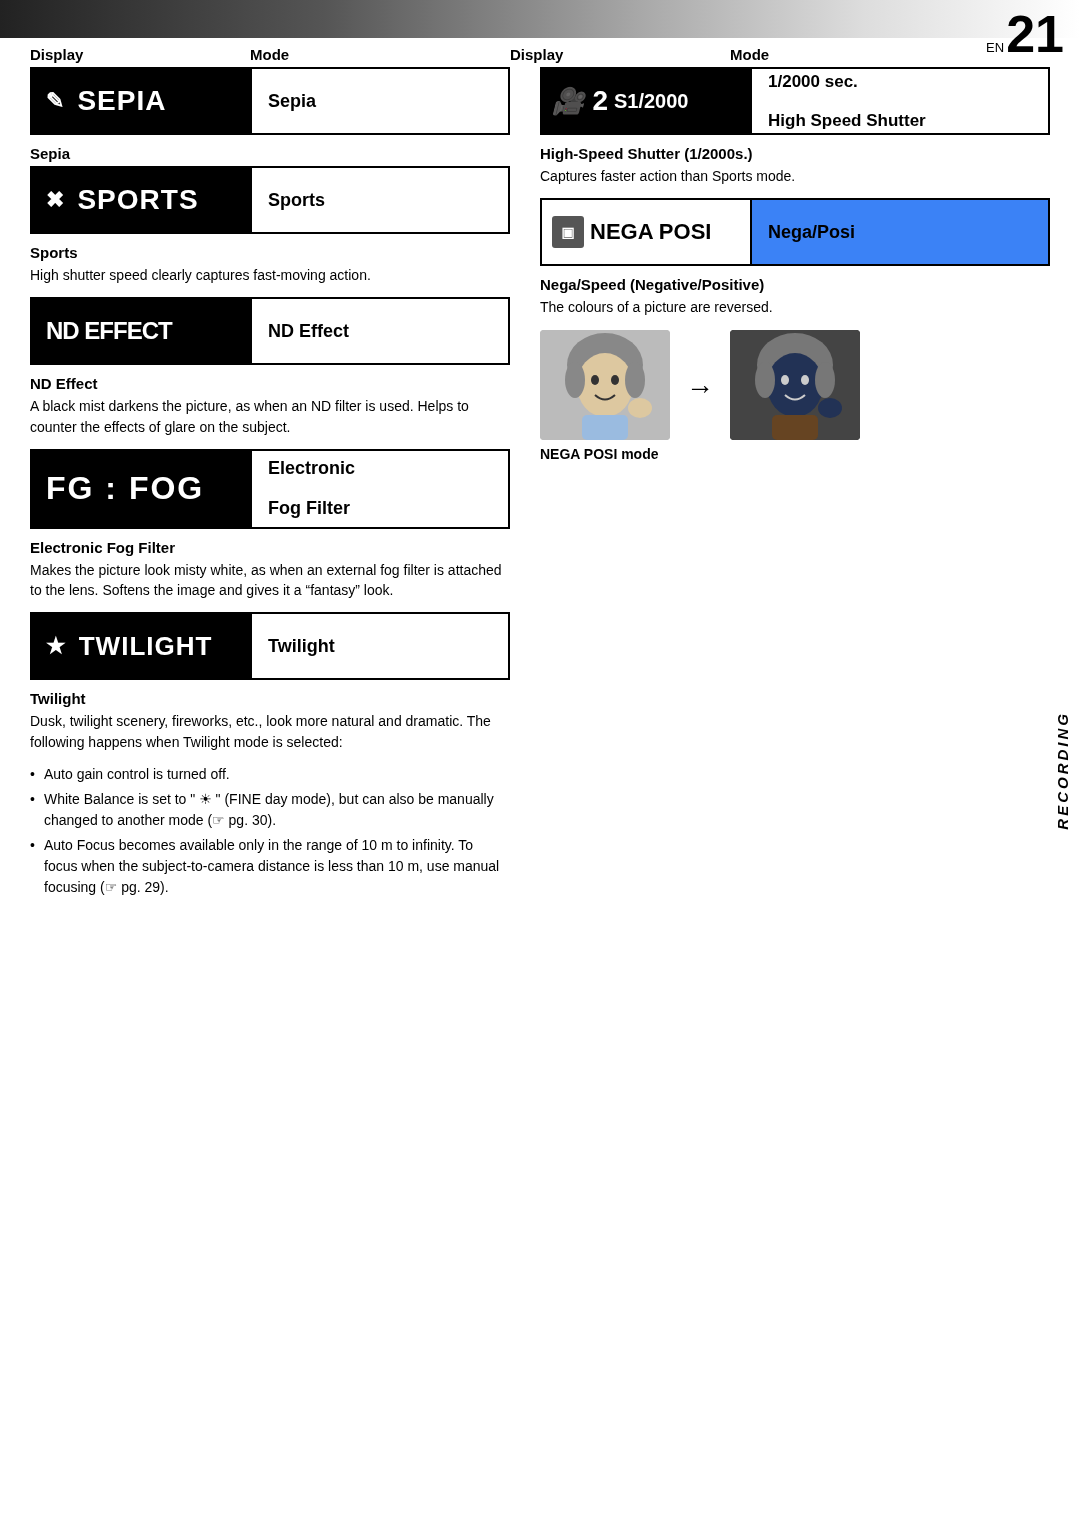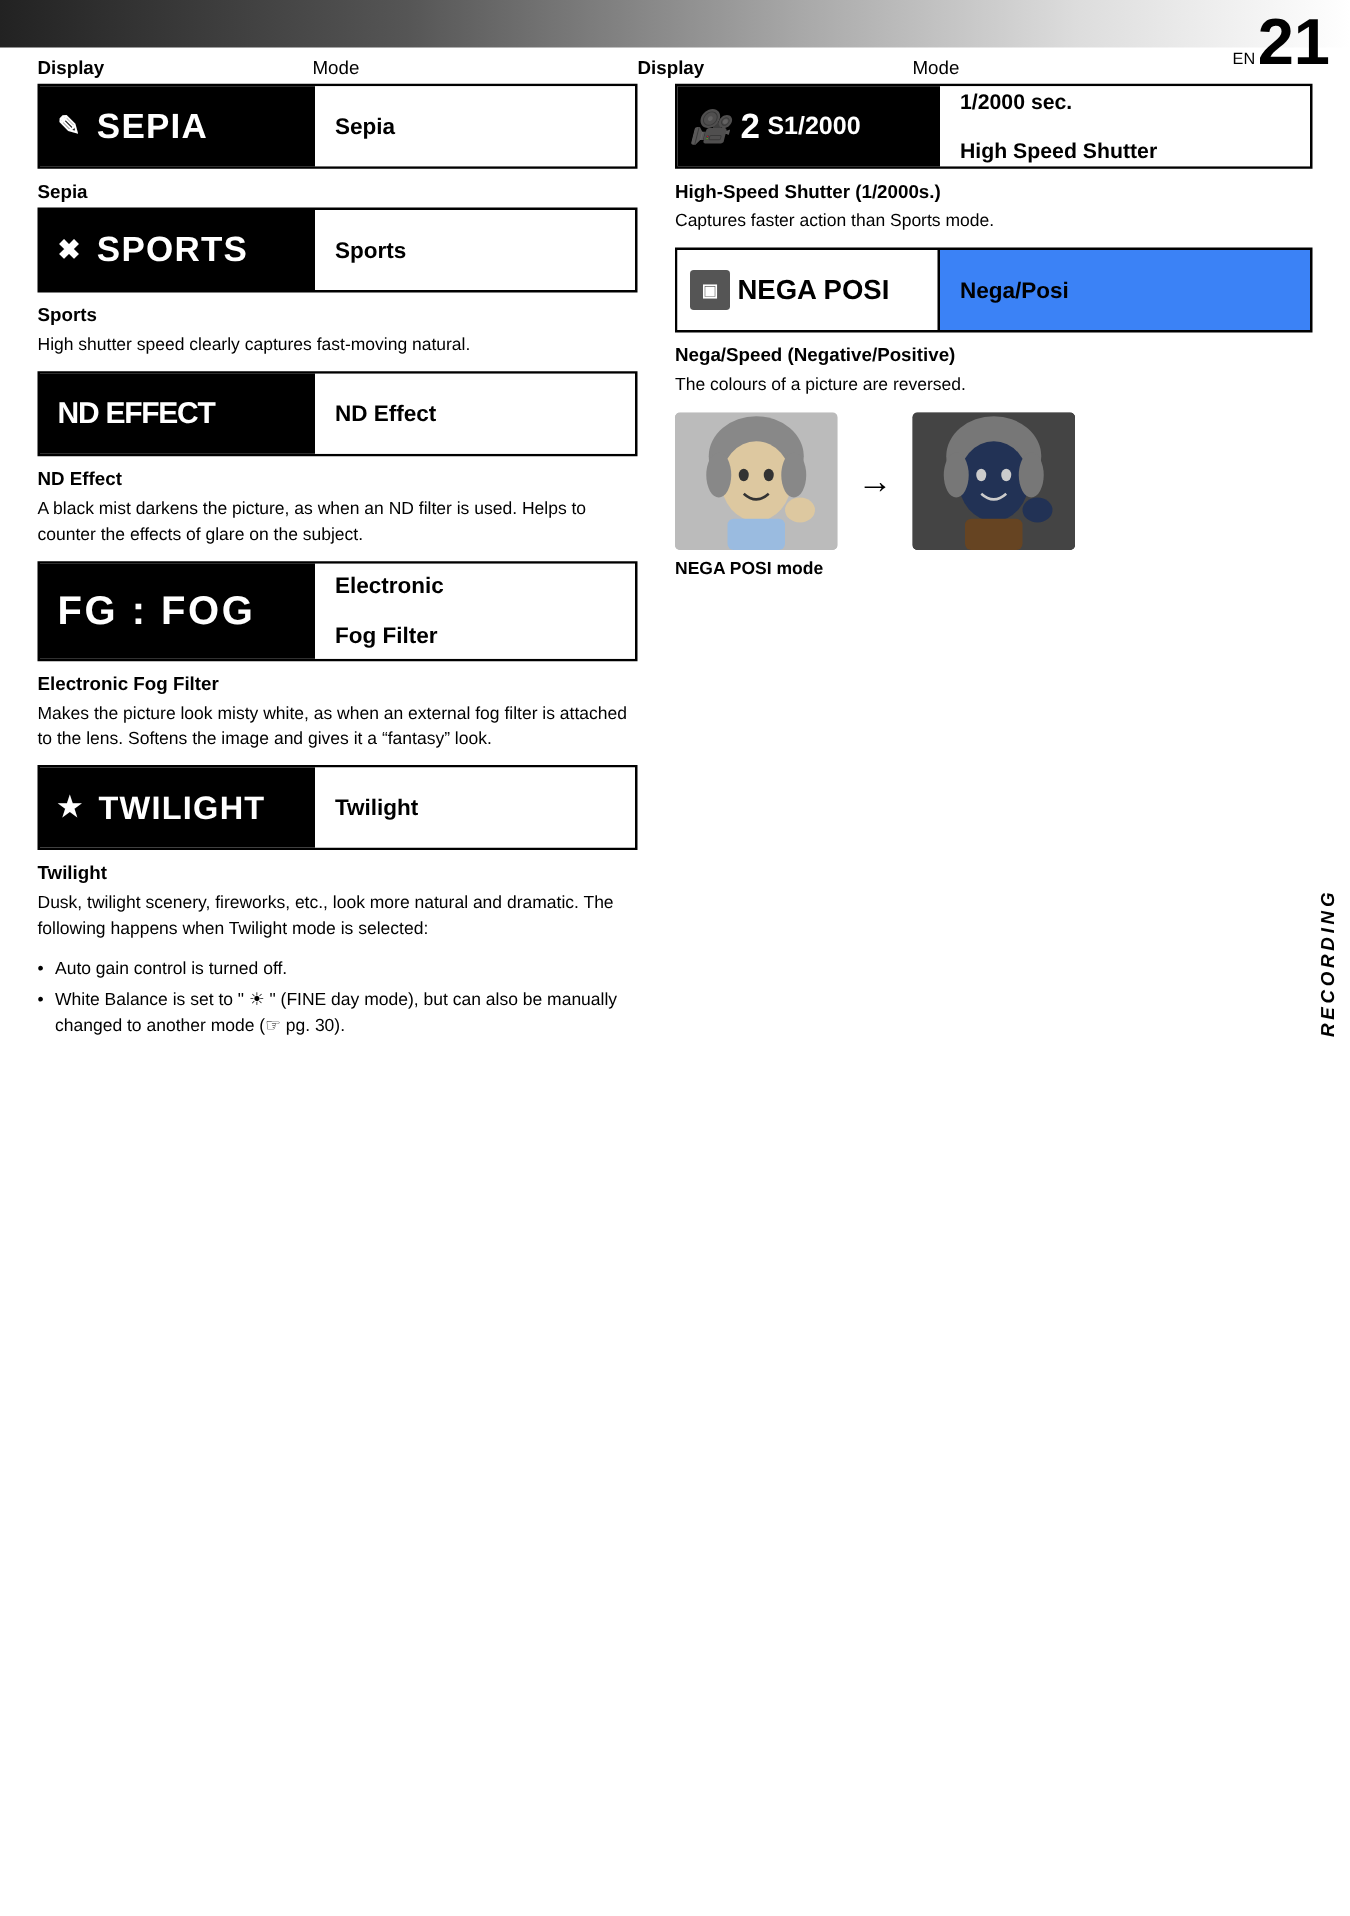"Mode" .col-mode { font-weight: normal -> bold }
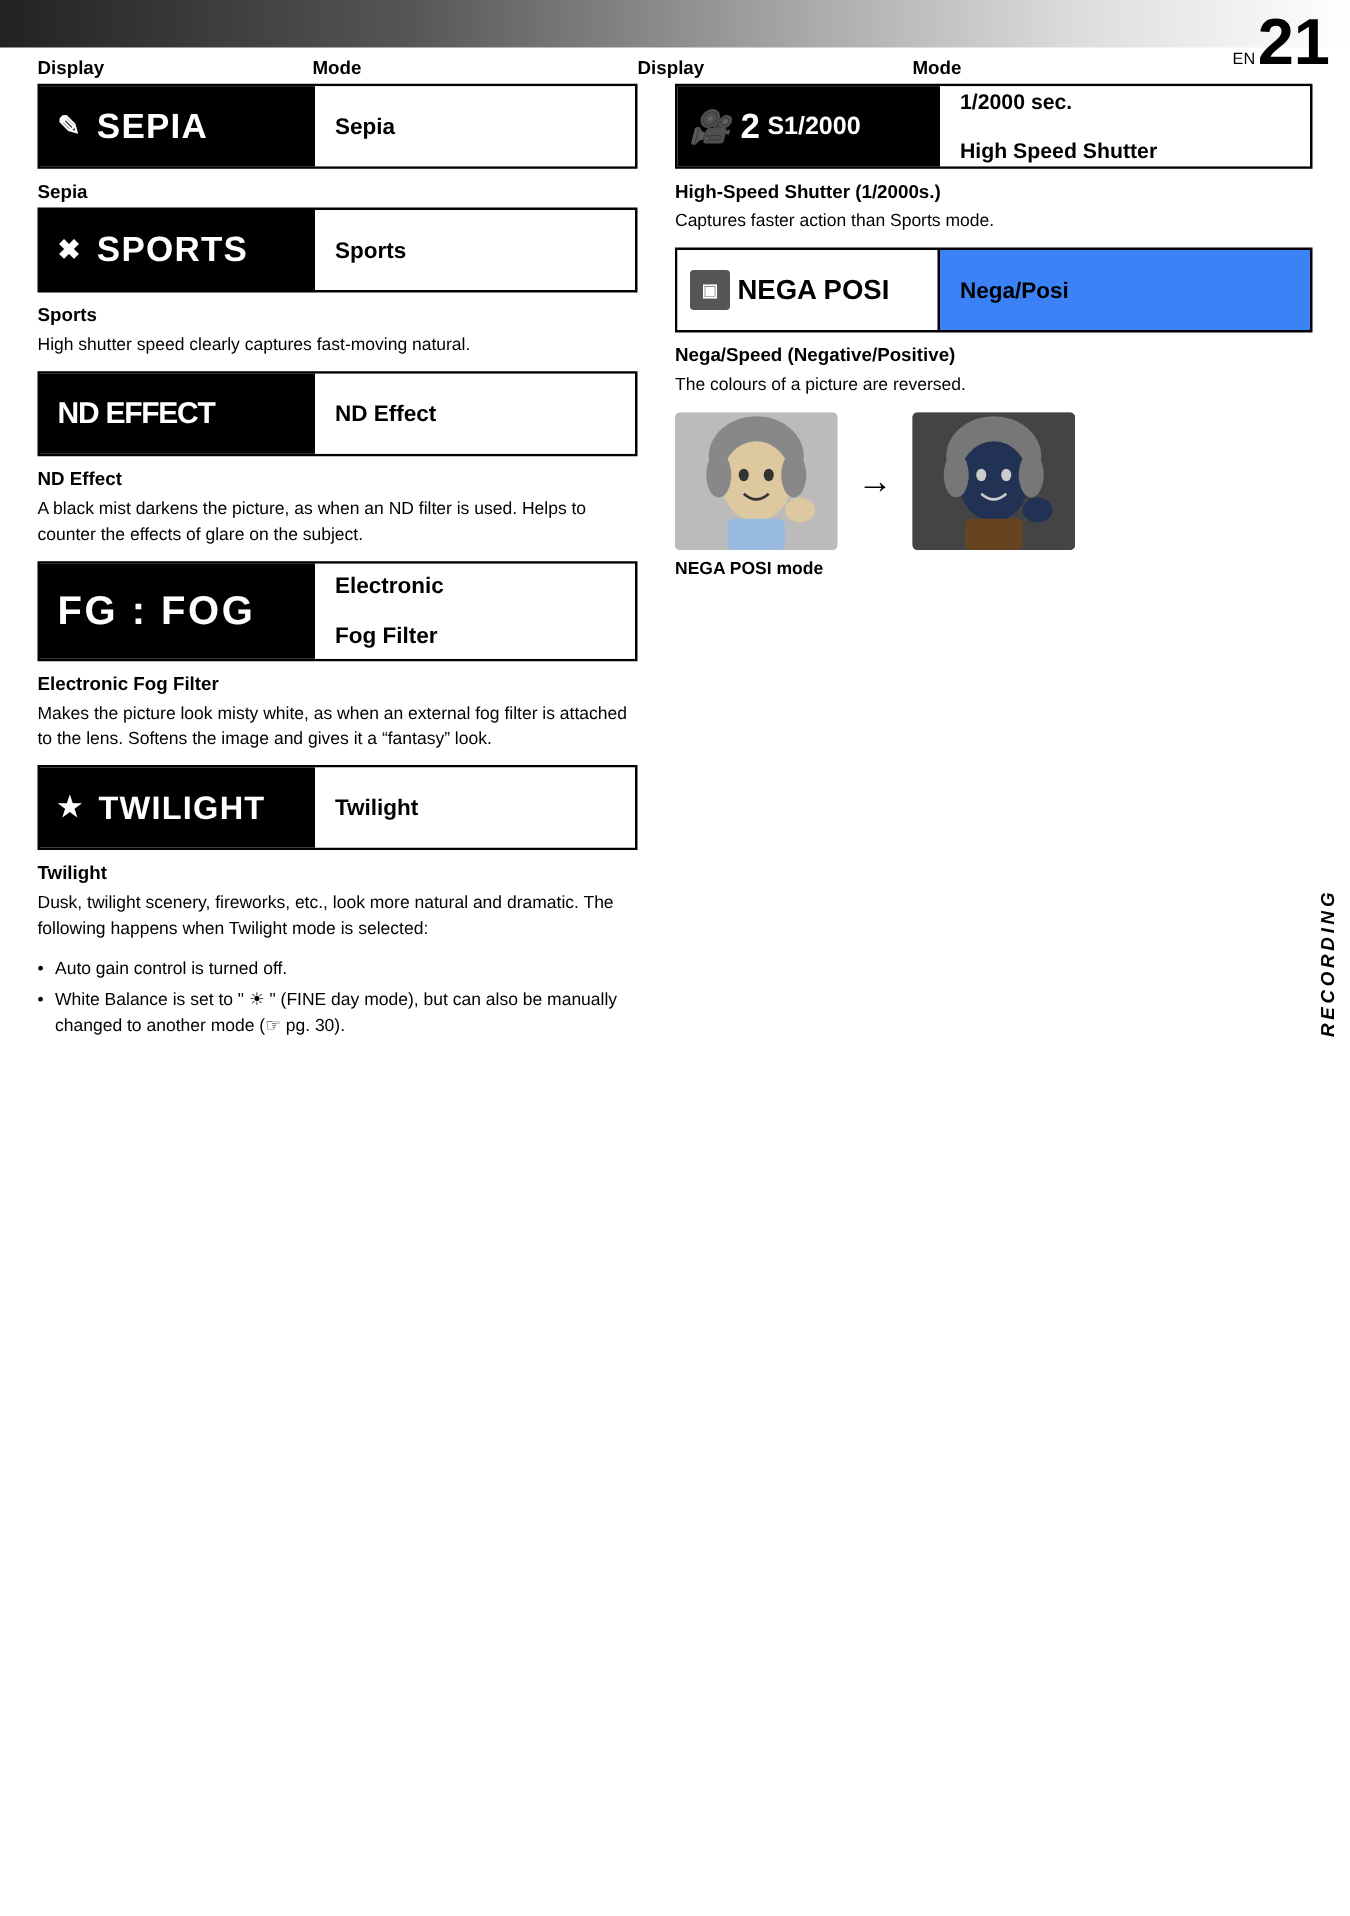"High shutter speed clearly captures" div.section-body { text: natural -> action }
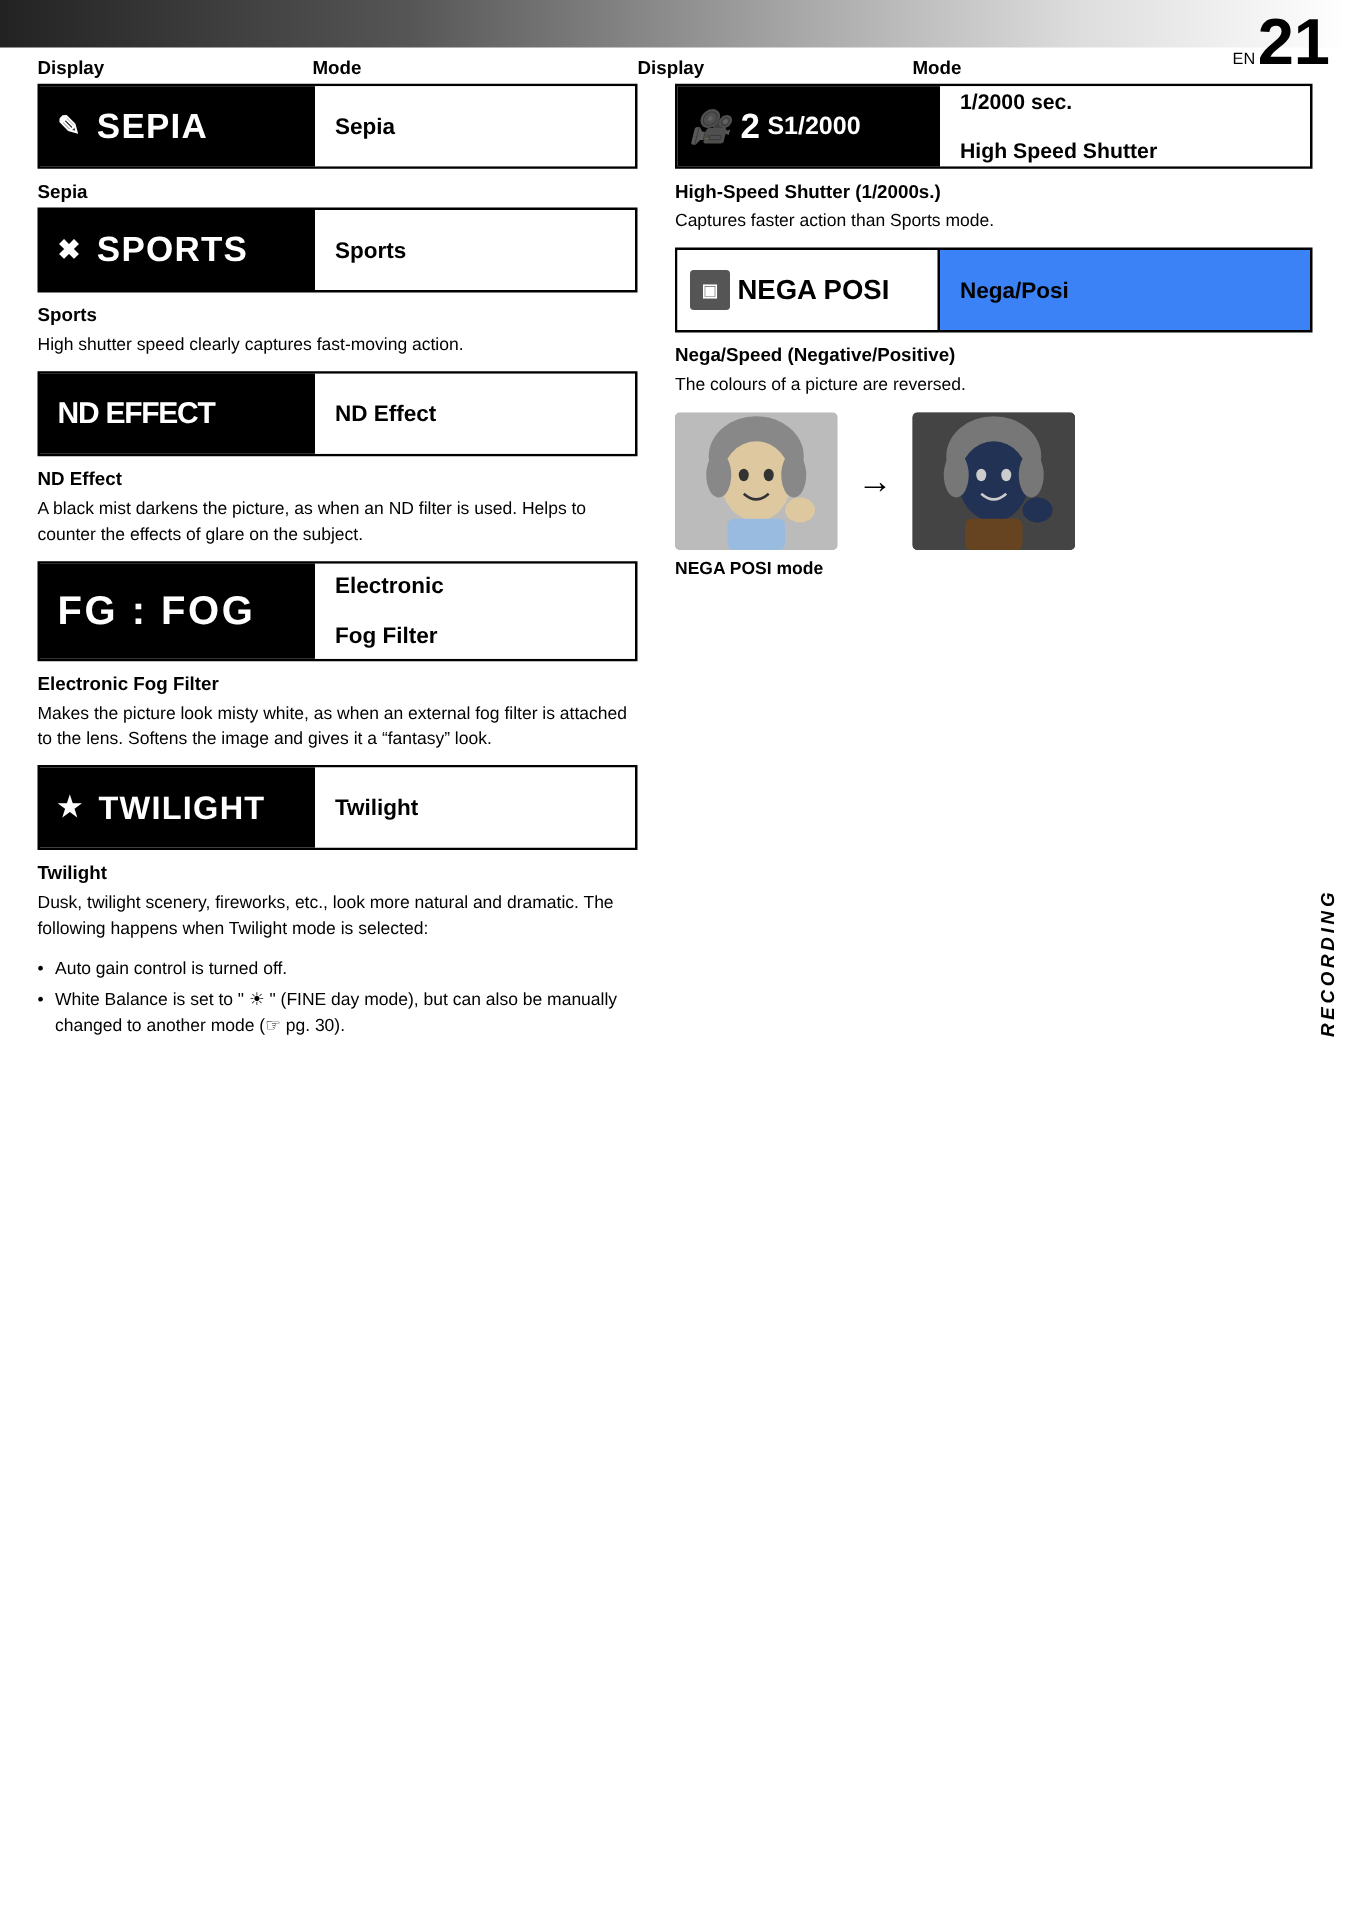"Auto Focus becomes available only" li { html: none -> <li>Auto Focus becomes available only in the range of 10 m to infinity. To focus when the subject-to-camera distance is less than 10 m, use manual focusing (☞ pg. 29).</li> }
